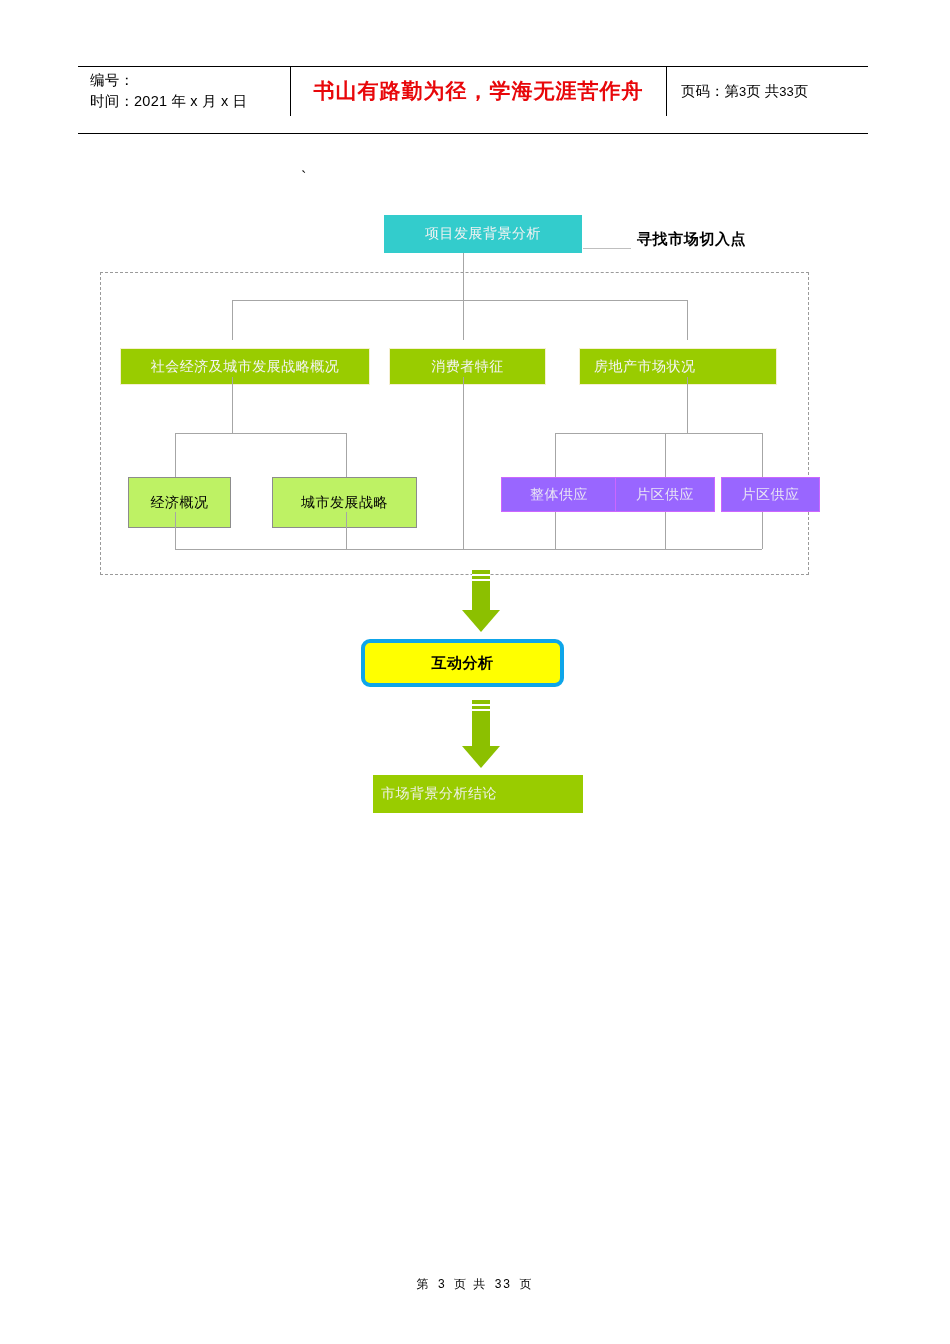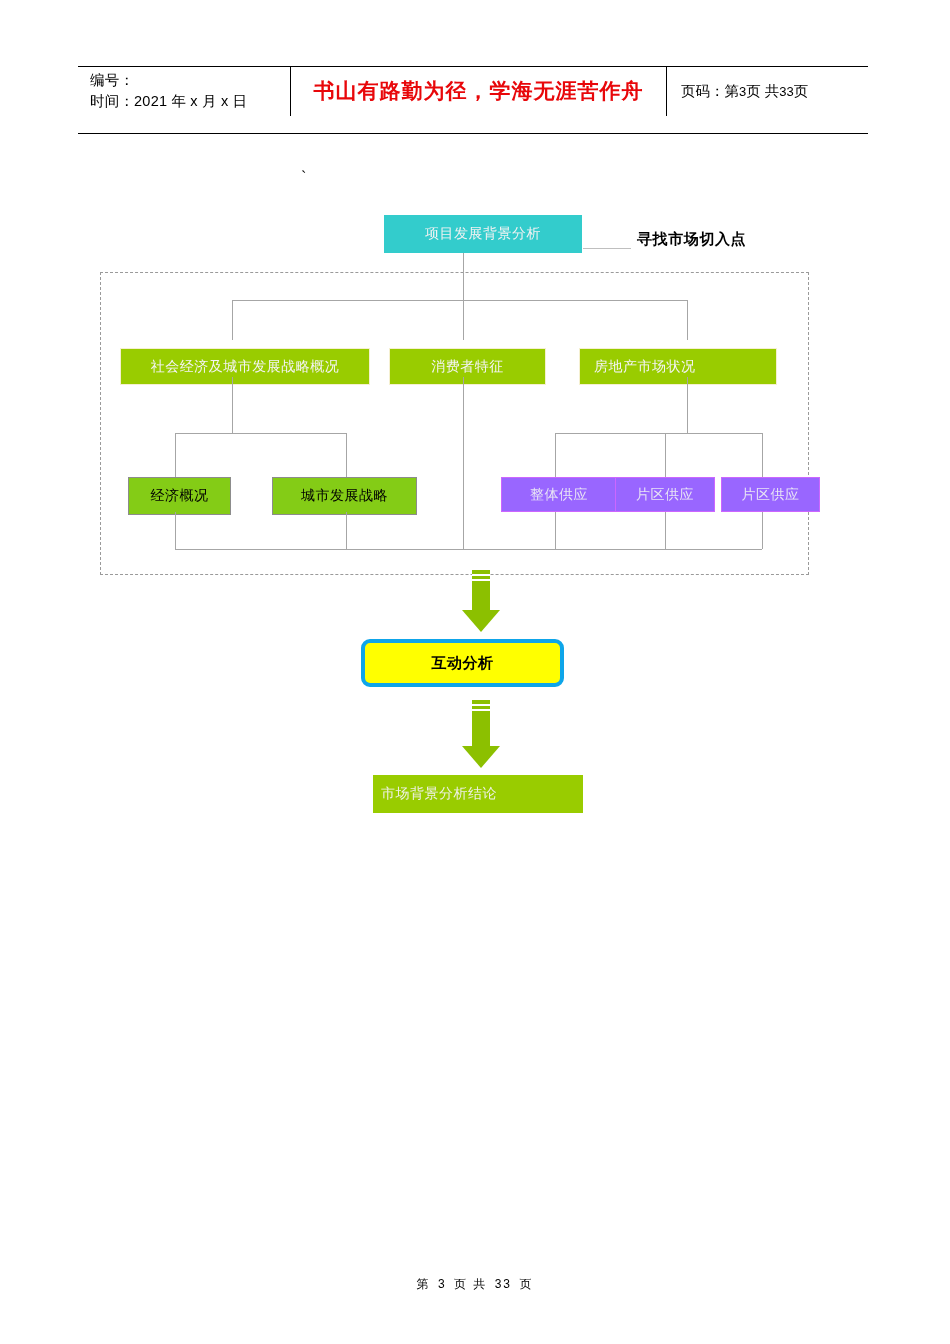"经济概况" .node-blue { background: #84cc16 -> #bef264; height: 38px -> 51px }
